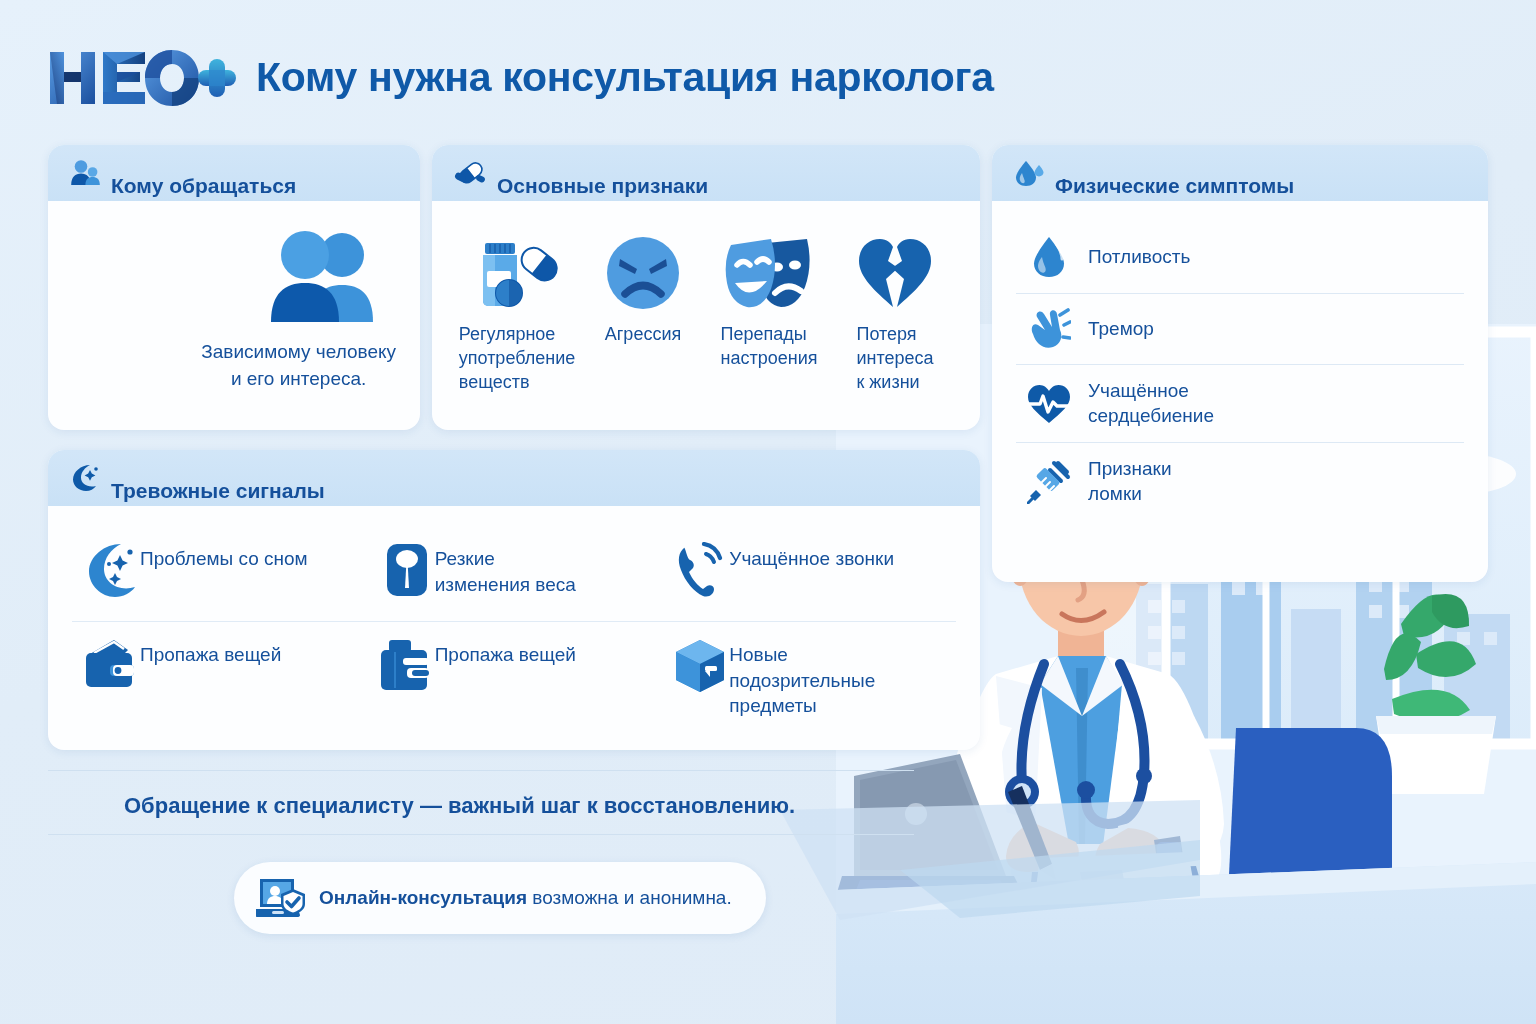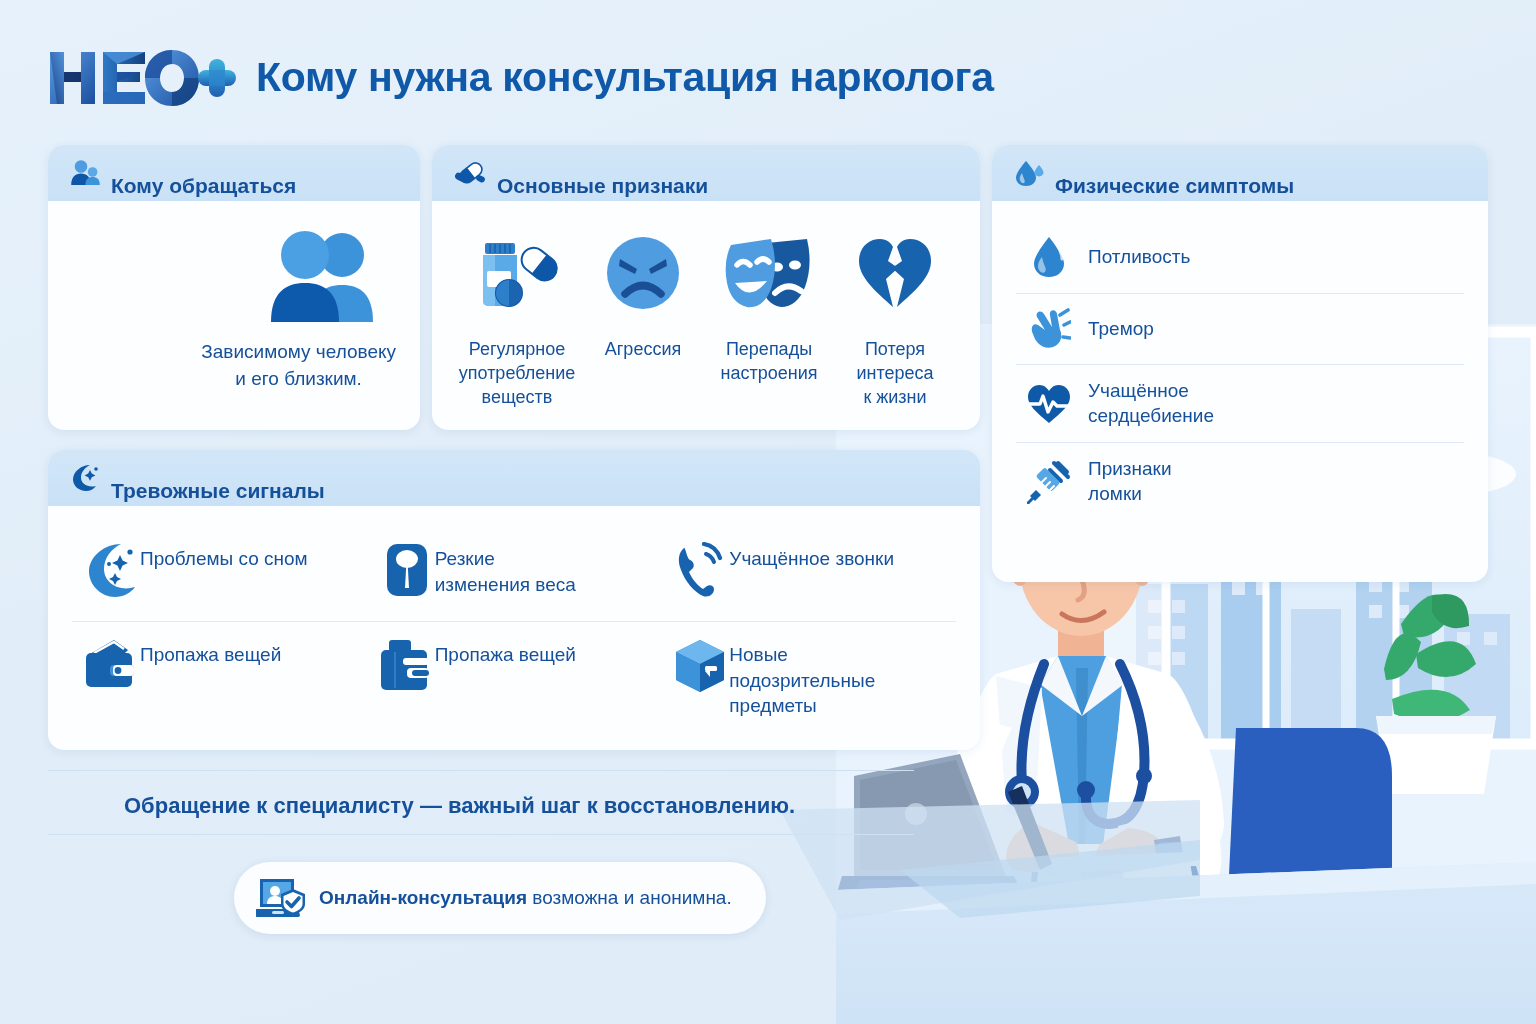"Регулярное" .sign-lbl { margin-top: 27px -> 12px; text-align: center -> left }
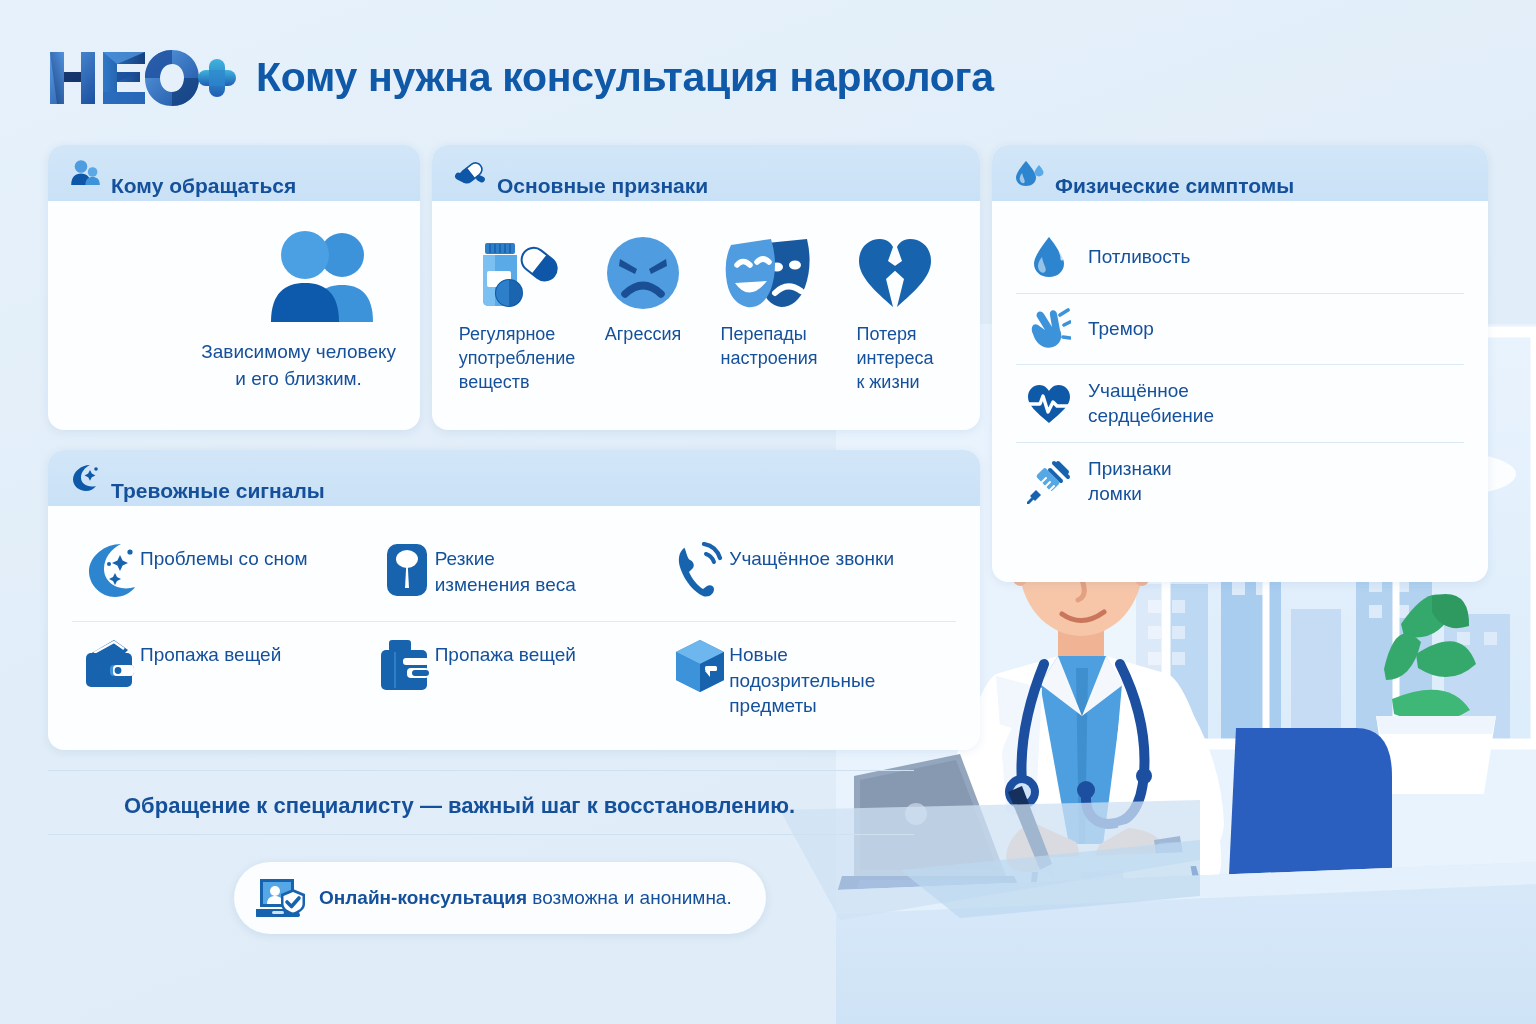"и его близким." div { text: близким -> интереса }
